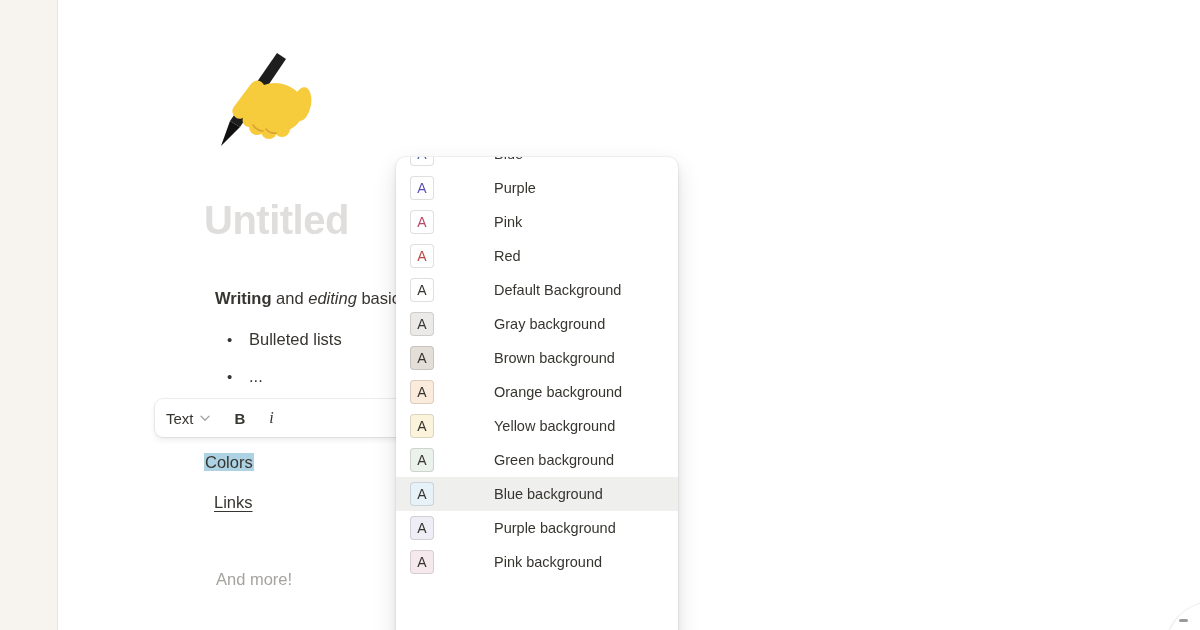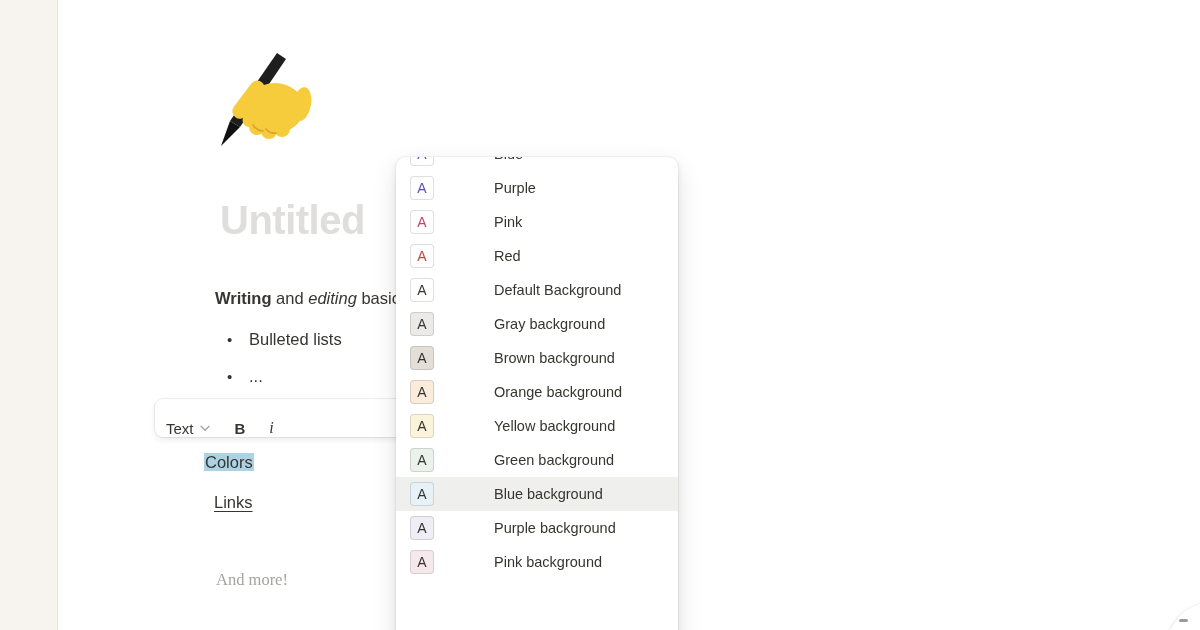"Untitled" .page-title { left: 220px -> 204px }
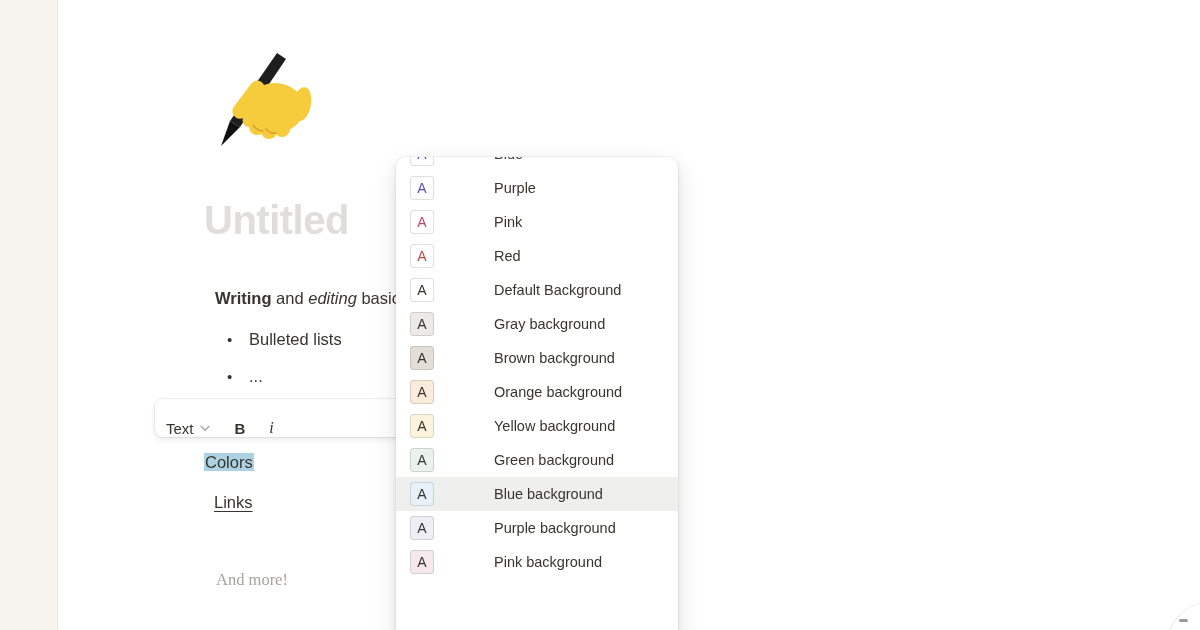"Text" .toolbar { align-items: flex-end -> center }
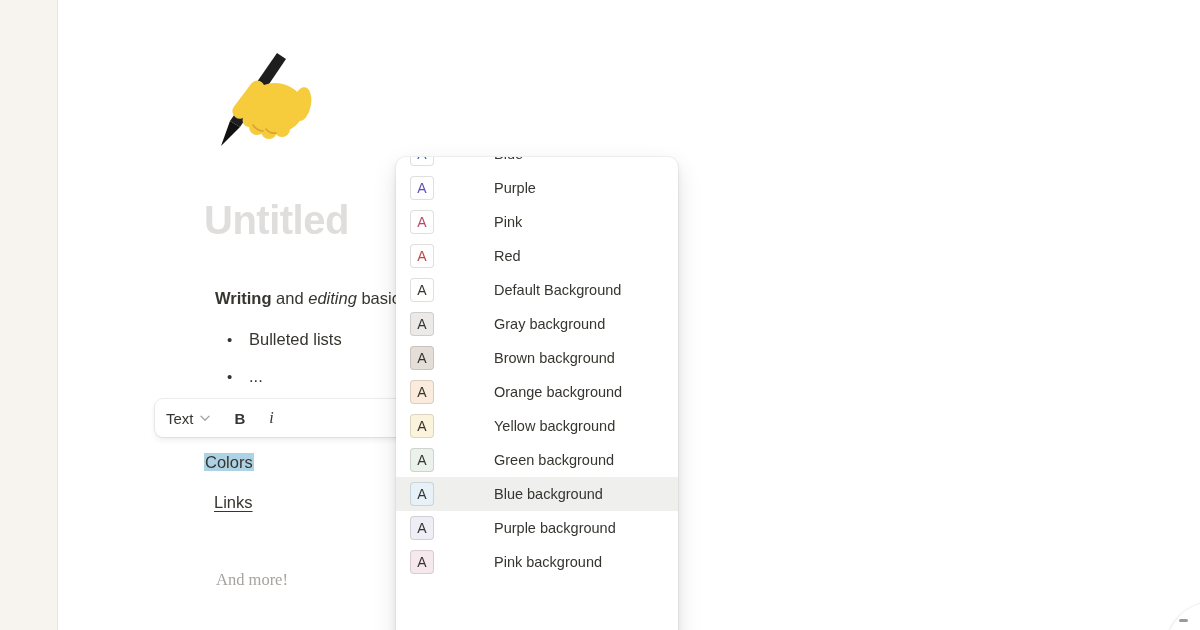"And more!" .more-line { font-family: Liberation Serif, serif -> none }
